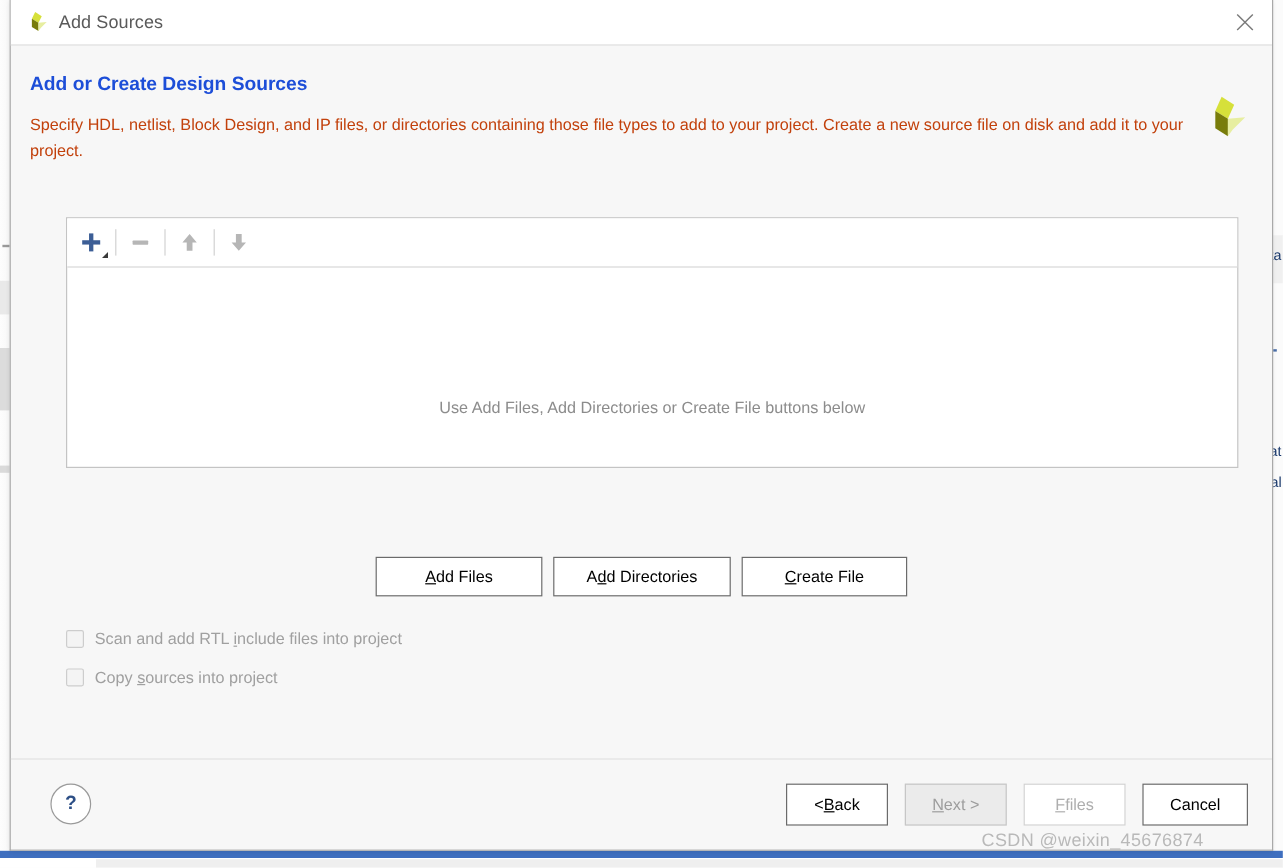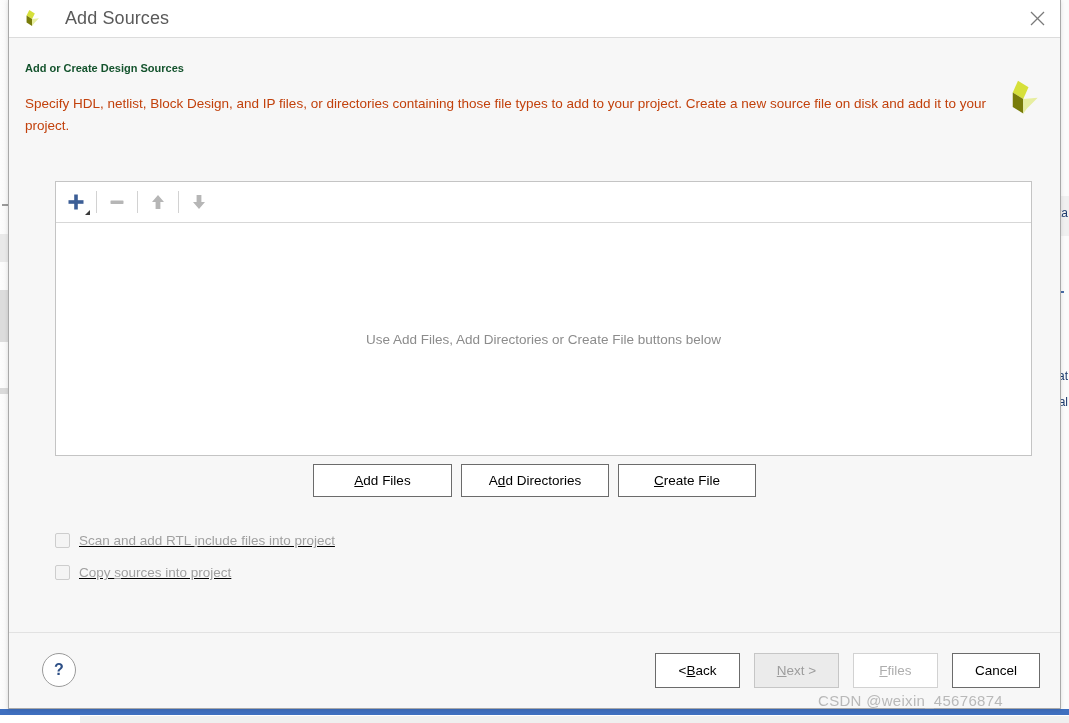"Add Sources" .title-text { font-size: 18px -> 15px; margin-left: 24px -> 8px }
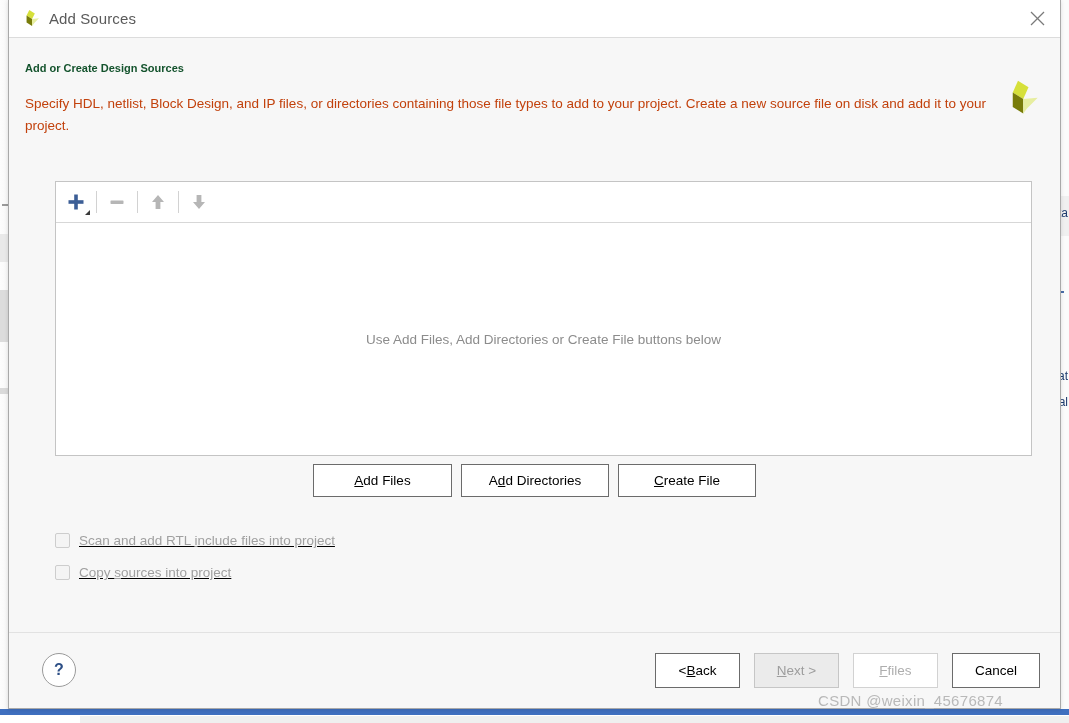"Add or Create Design Sources" #page-title { color: #14532d -> #1d4ed8; font-size: 11px -> 16px }
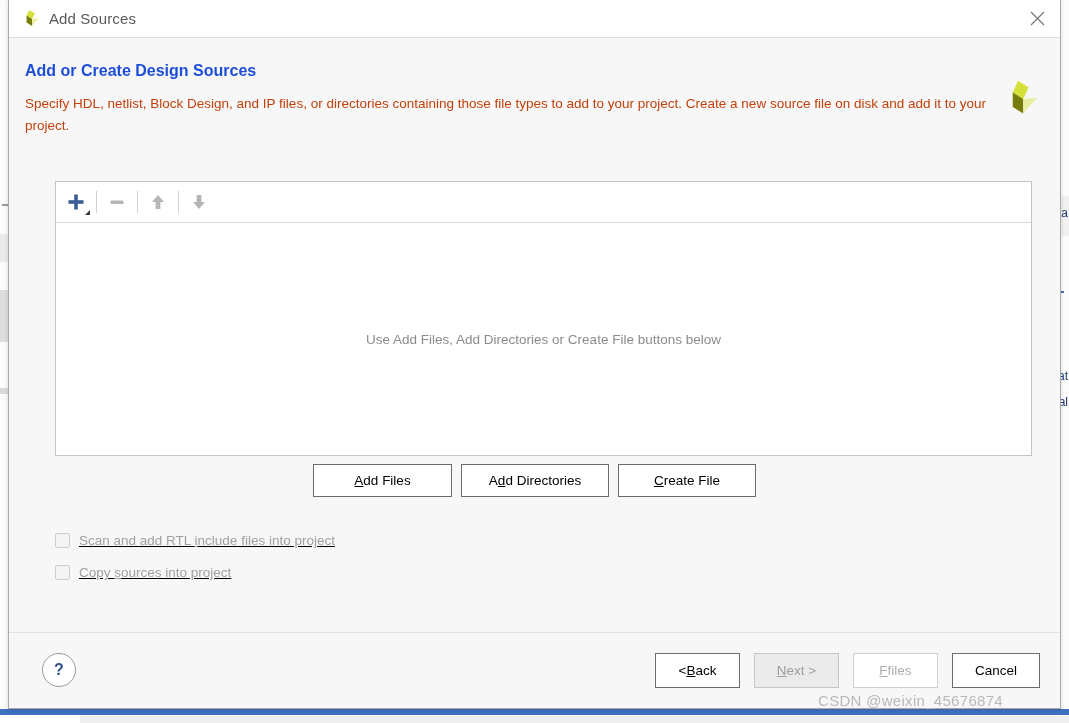"Use Add Files, Add Directories" #source-box { height: 275px -> 209px }
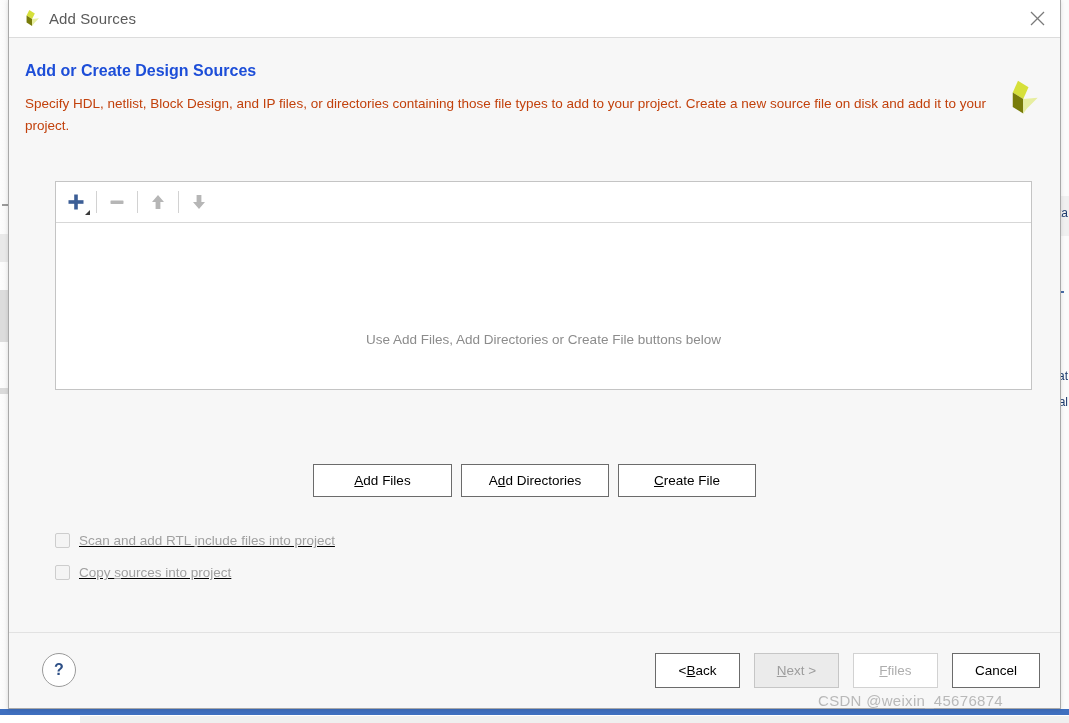"Scan and add RTL include" .cb-row { align-items: flex-end -> center; text-decoration: underline -> none }
